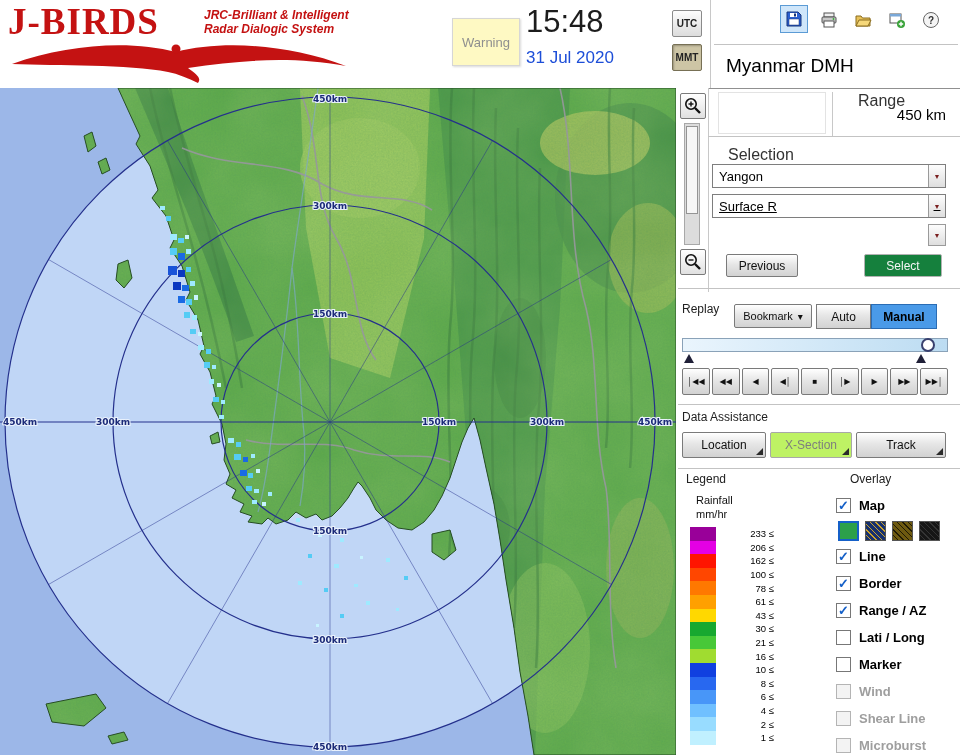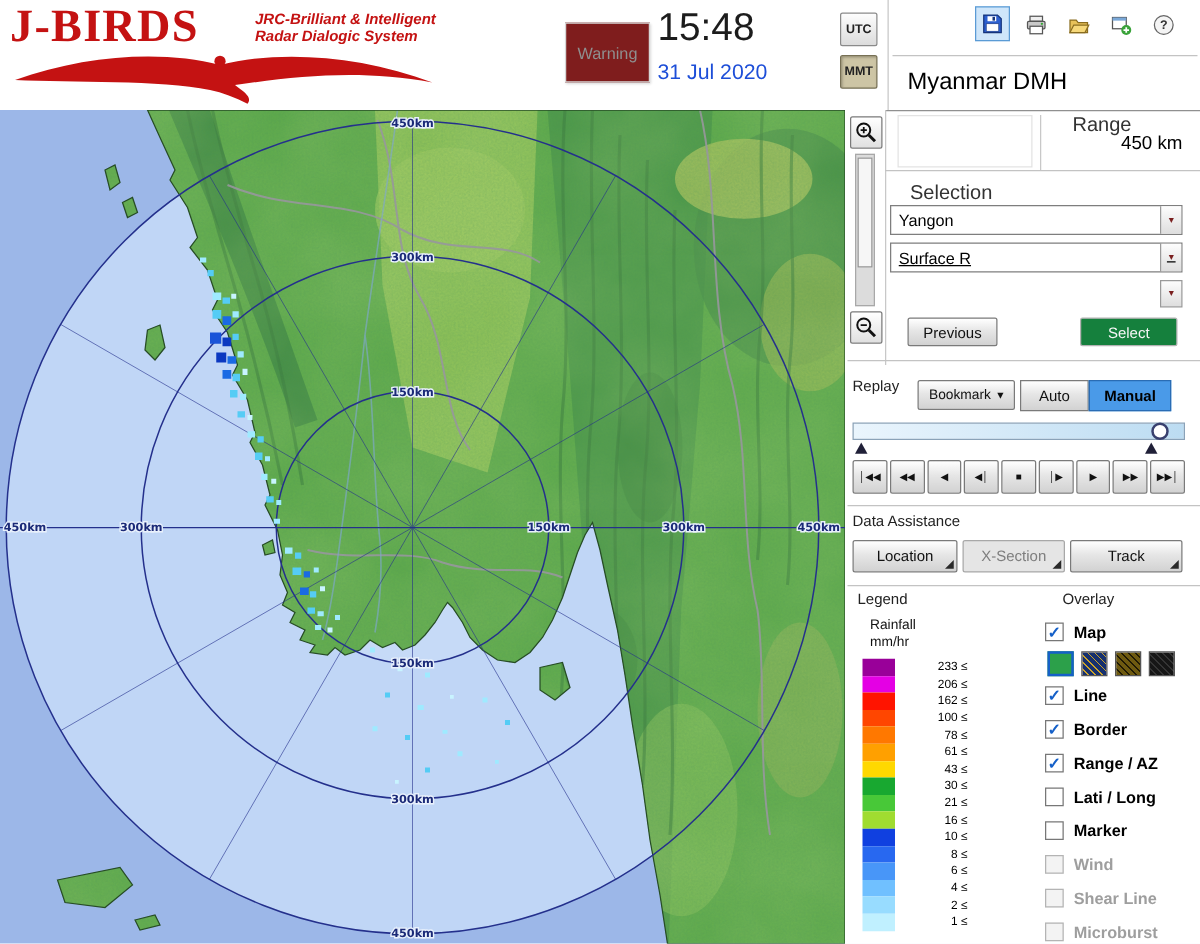"Warning" #warning-box { background: #7f1d1d -> #fef9c3 }
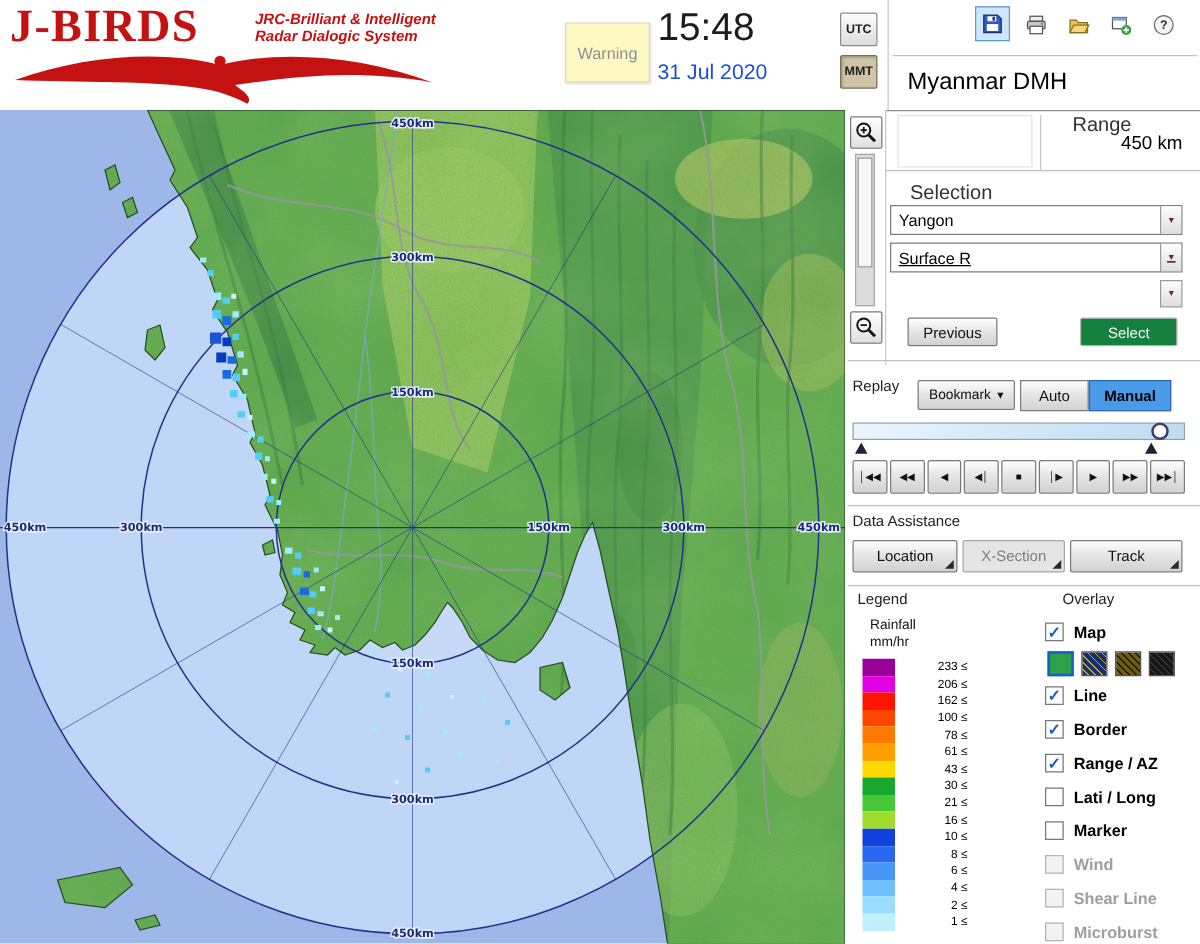"X-Section" .btn.disabled { background: #e5e5e5 -> #bef264 }
